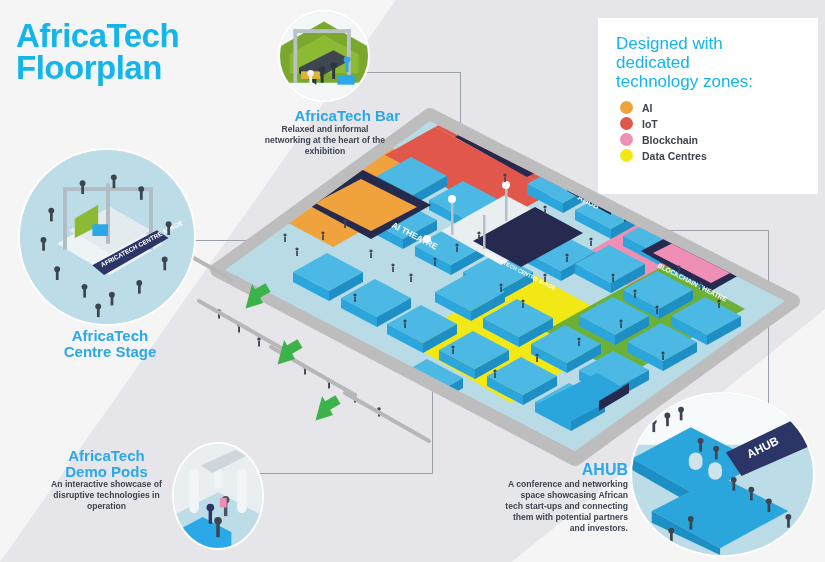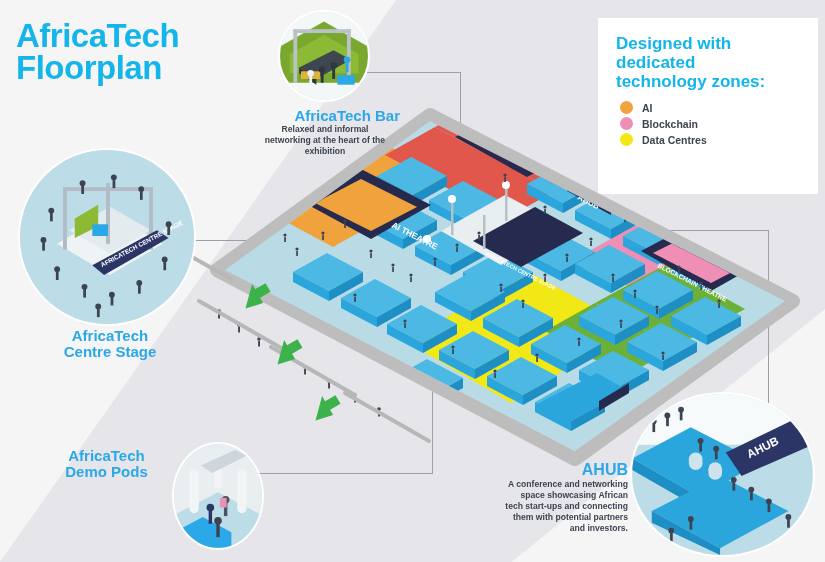"Designed with" #legend-title { font-weight: 700 -> 400 }
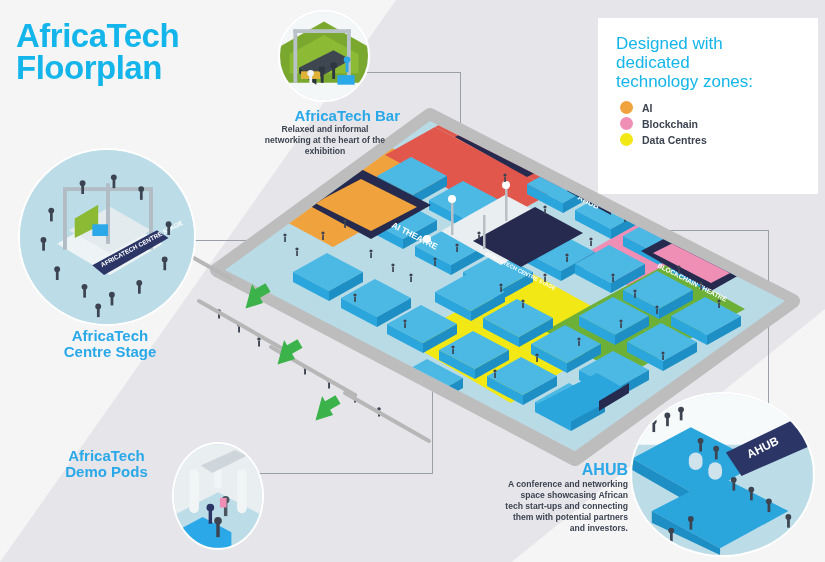"IoT" div.legend-row { html: none -> <div> <span></span> <span>IoT</span> </div> }
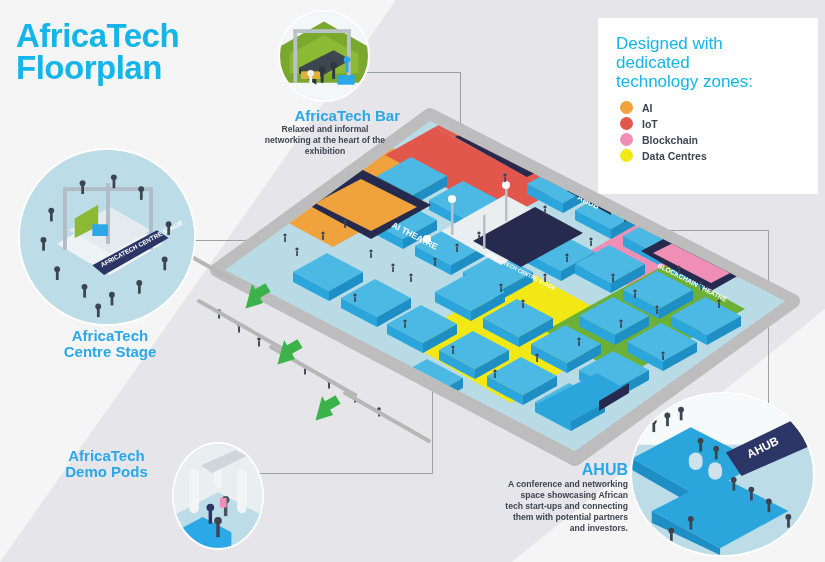"An interactive showcase of" div.callout-desc { html: none -> <div>An interactive showcase of disruptive technologies in operation</div> }
